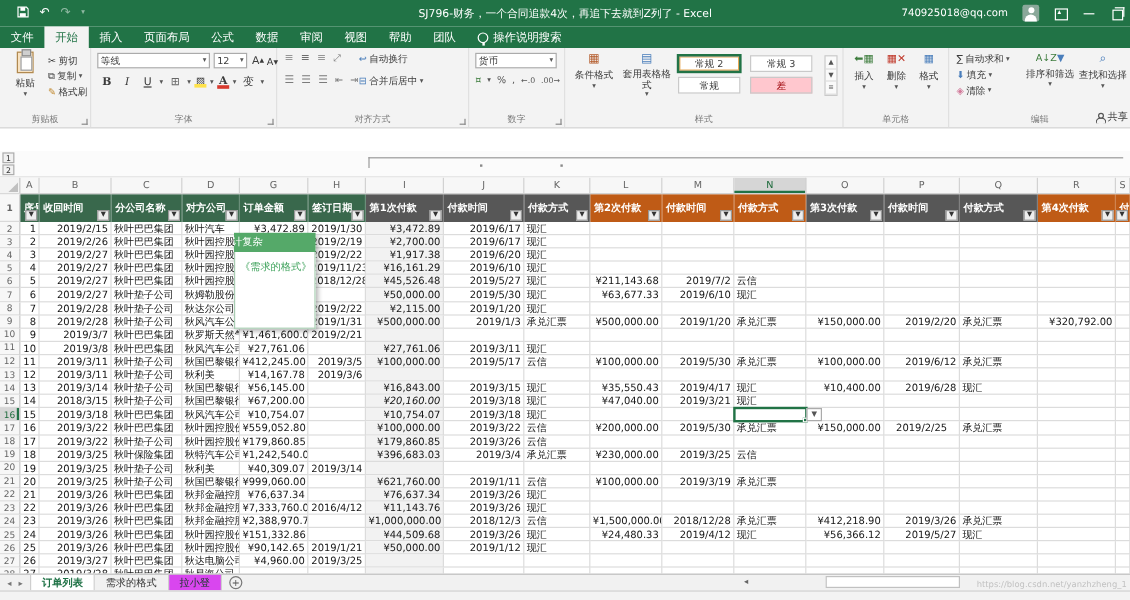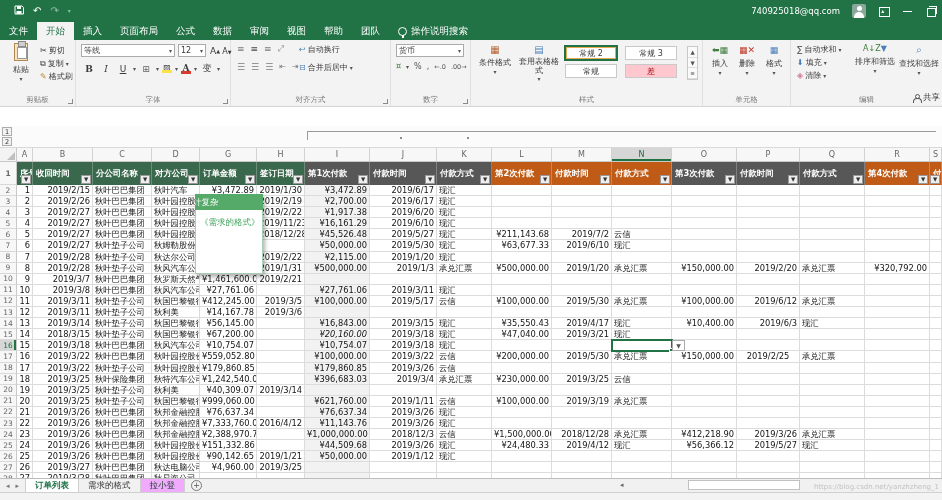"SJ796-财务，一个合同追款4次，再追下去就到Z列了 - Excel" div { html: none -> <div>SJ796-财务，一个合同追款4次，再追下去就到Z列了 - Excel</div> }
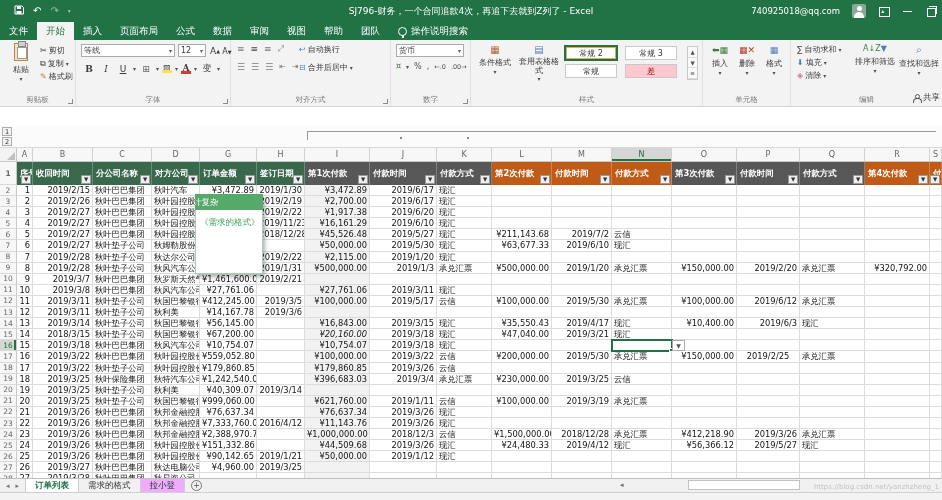"2019/6/3" div.cell { text: 2019/6/3 -> 2019/6/28 }
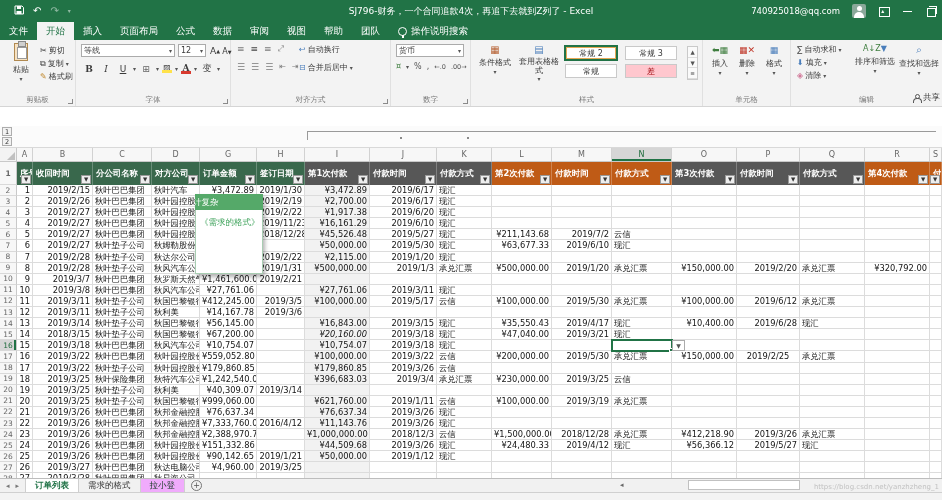"拉小登" .stab.green { background: #f0abfc -> #d946ef }
